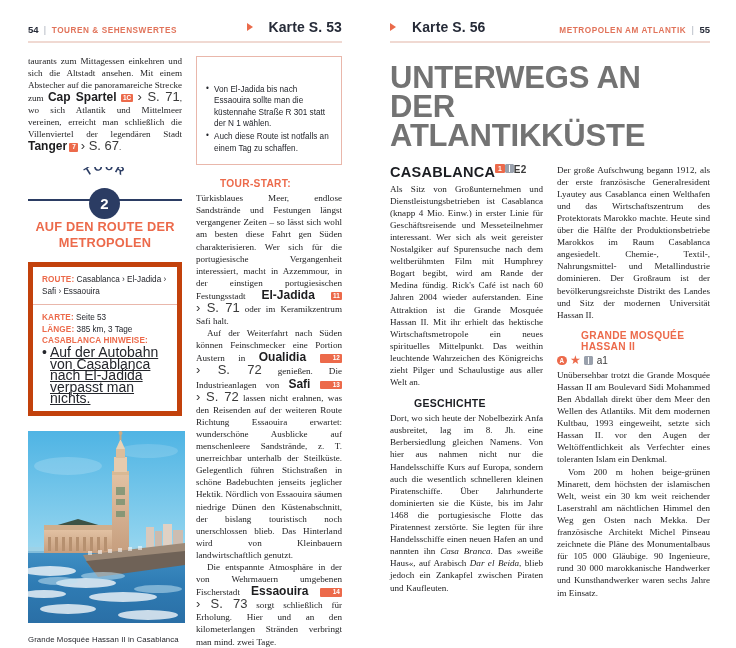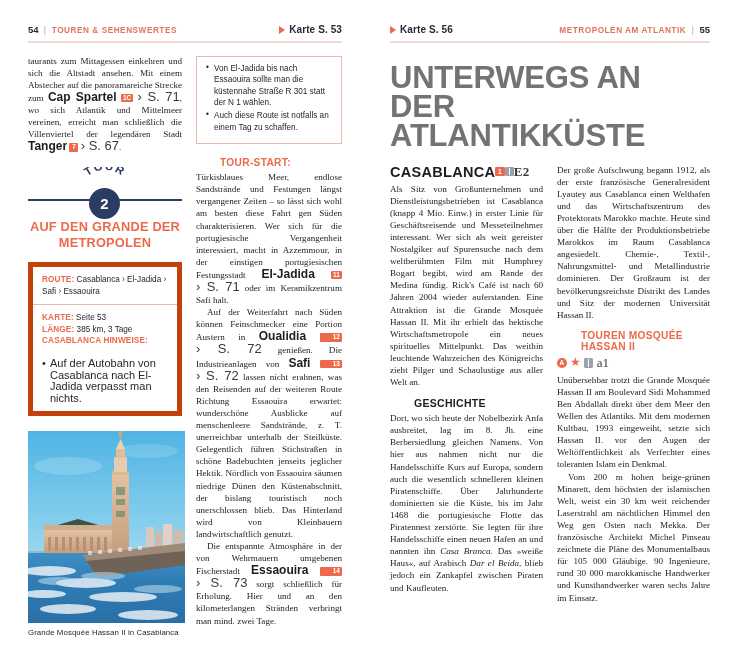"Karte S. 53" .maplink { font-size: 10px -> 14px; gap: 4px -> 16px }
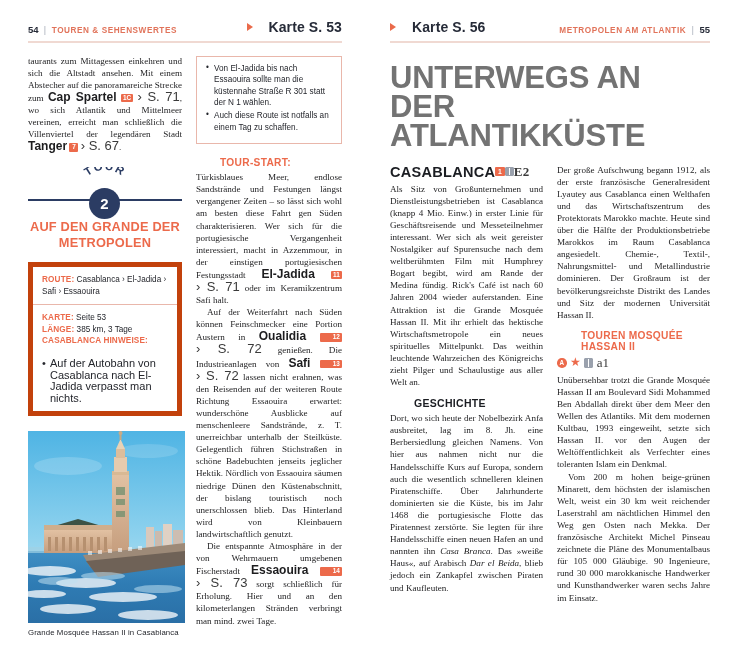"Von El-Jadida bis nach Essaouira" .tipbox { padding: 6px 9px 9px 9px -> 27px 9px 9px 9px }
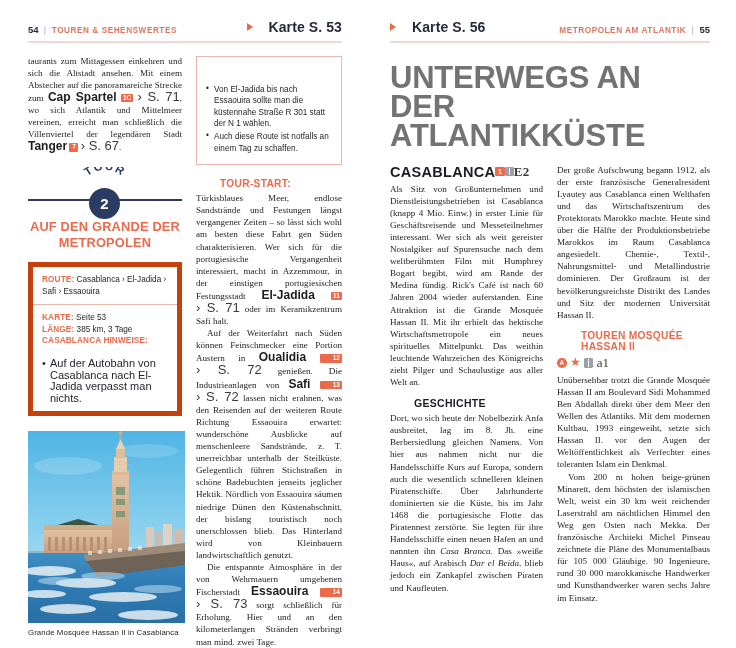"CASABLANCA" h2.sechead { align-items: center -> flex-start }
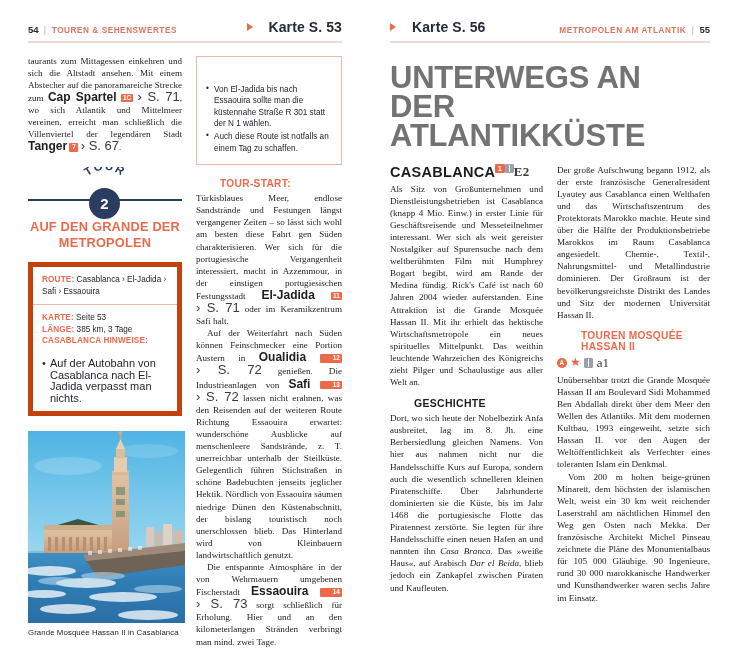"E2" .b-code { font-family: Liberation Serif, serif -> Liberation Sans, sans-serif; font-size: 13px -> 10px }
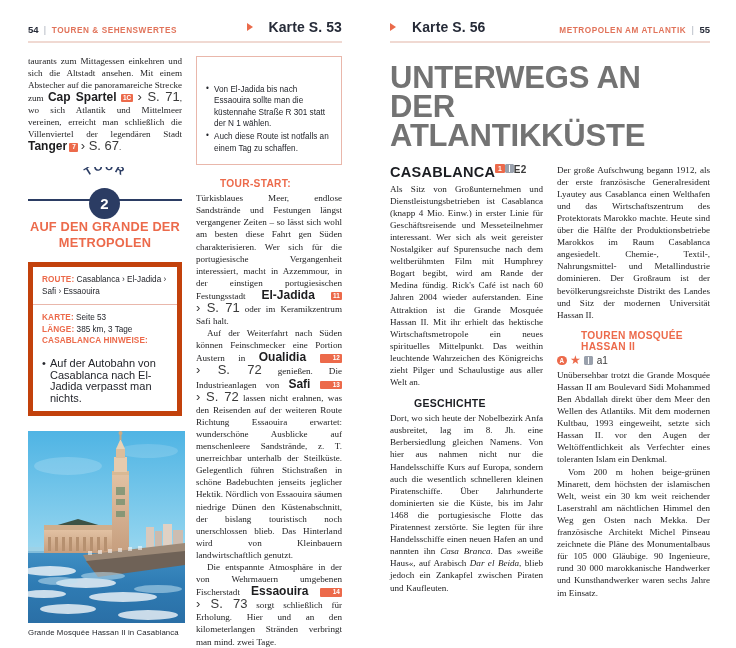"AUF DEN GRANDE DER" div { text: GRANDE -> ROUTE }
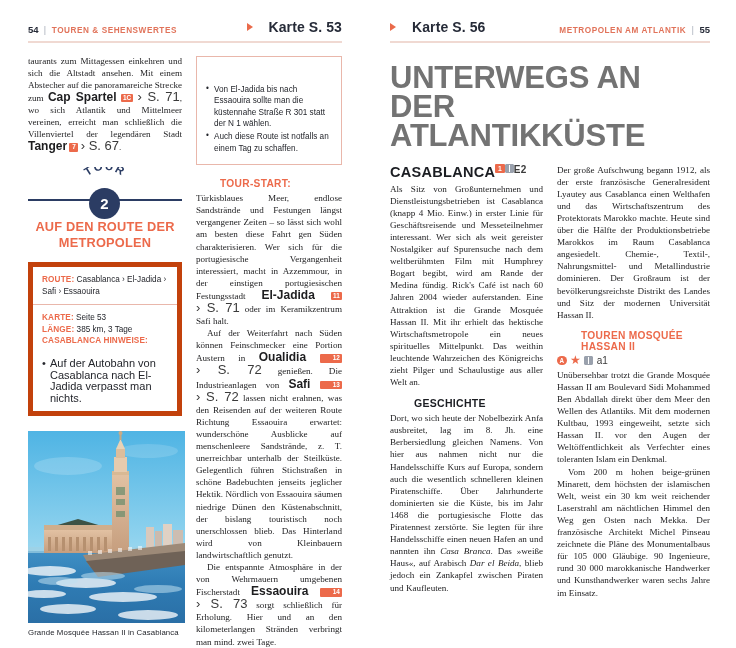"TOUREN MOSQUÉE HASSAN II" h3.subhead { text: TOUREN -> GRANDE }
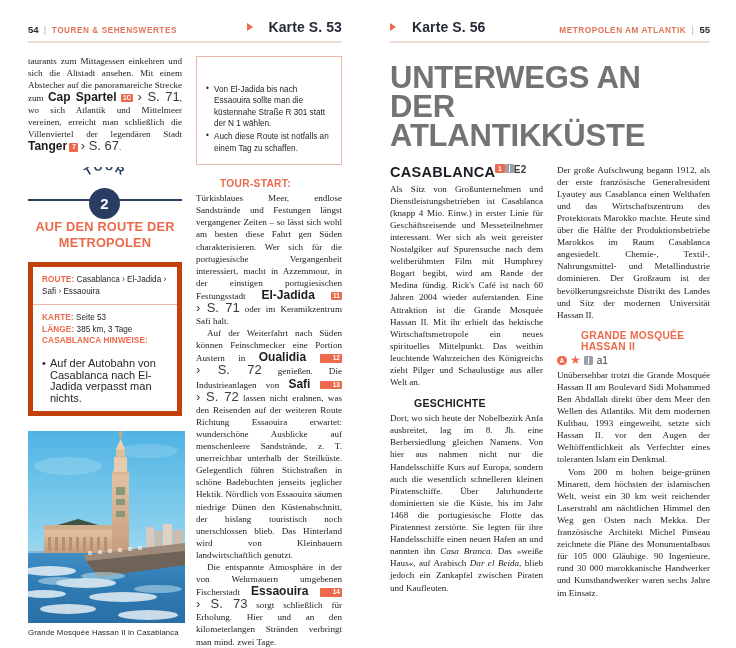"Auf der Autobahn von Casablanca" .rb-bullet { font-size: 11px -> 14px; margin-top: 12px -> 1px; text-decoration: none -> underline }
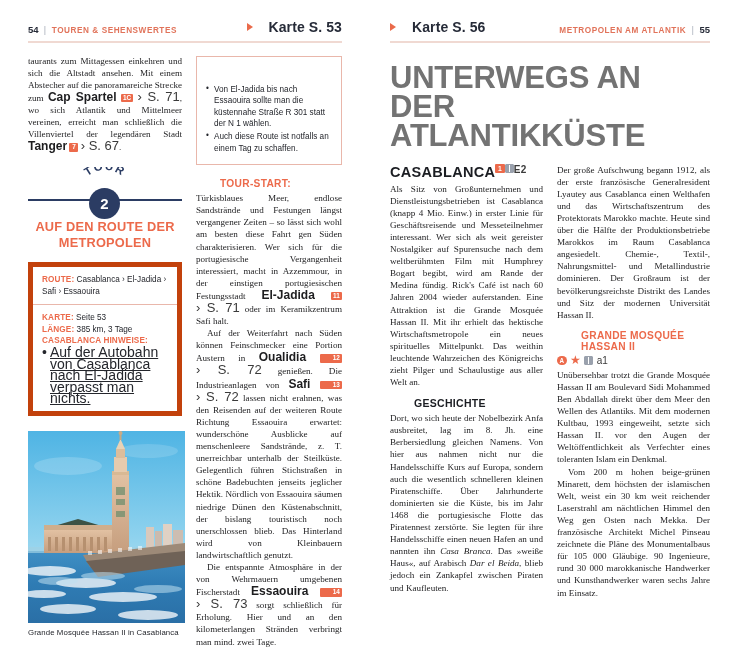"Grande Mosquée Hassan II in" figcaption { margin-top: 5px -> 12px }
